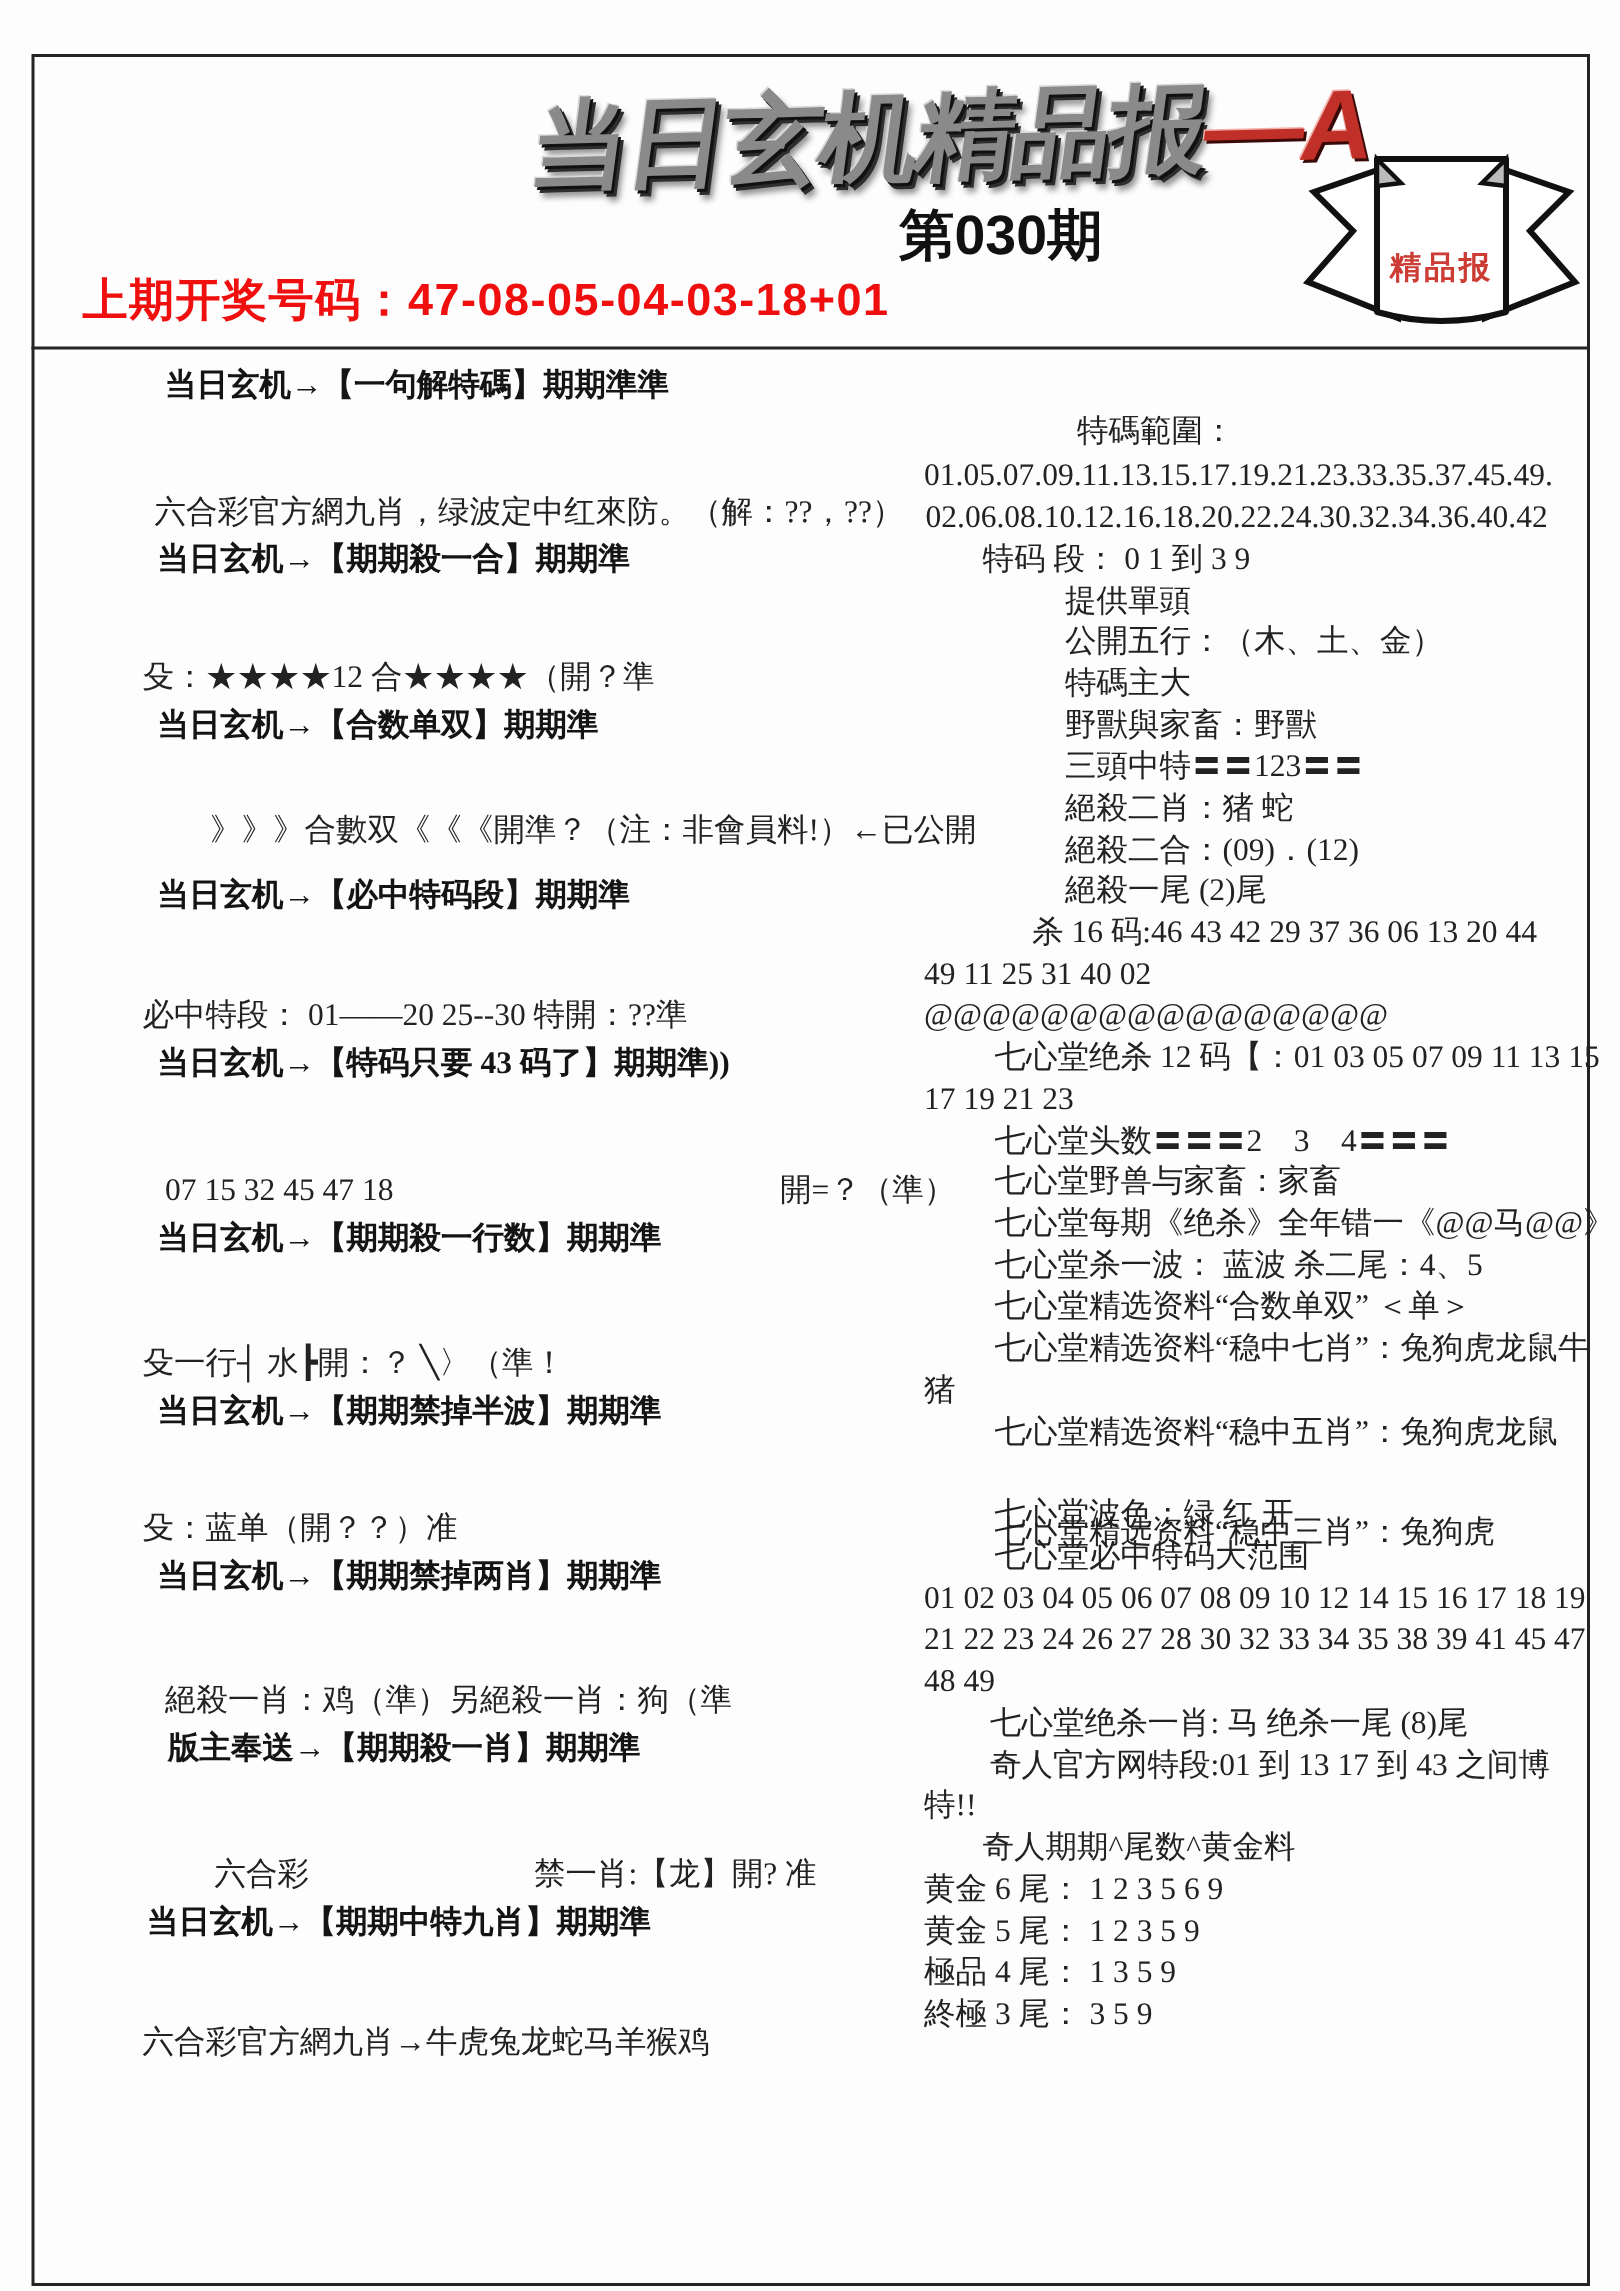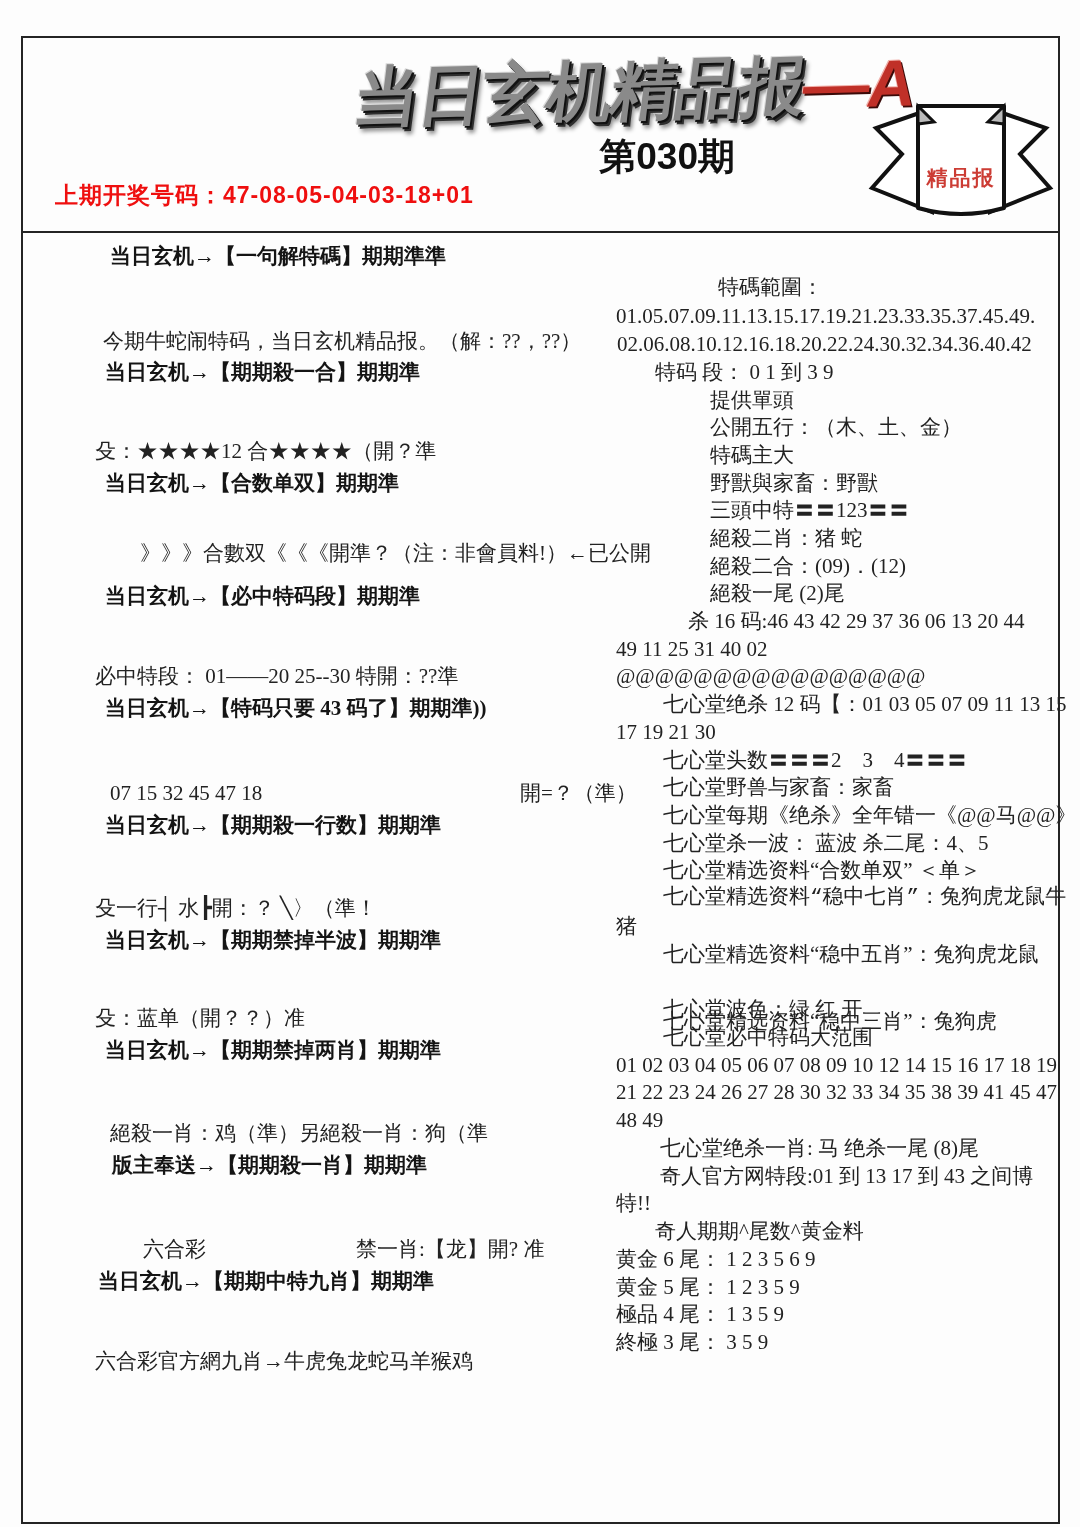"上期开奖号码：47-08-05-04-03-18+01" .lastdraw { font-size: 23px -> 30px }
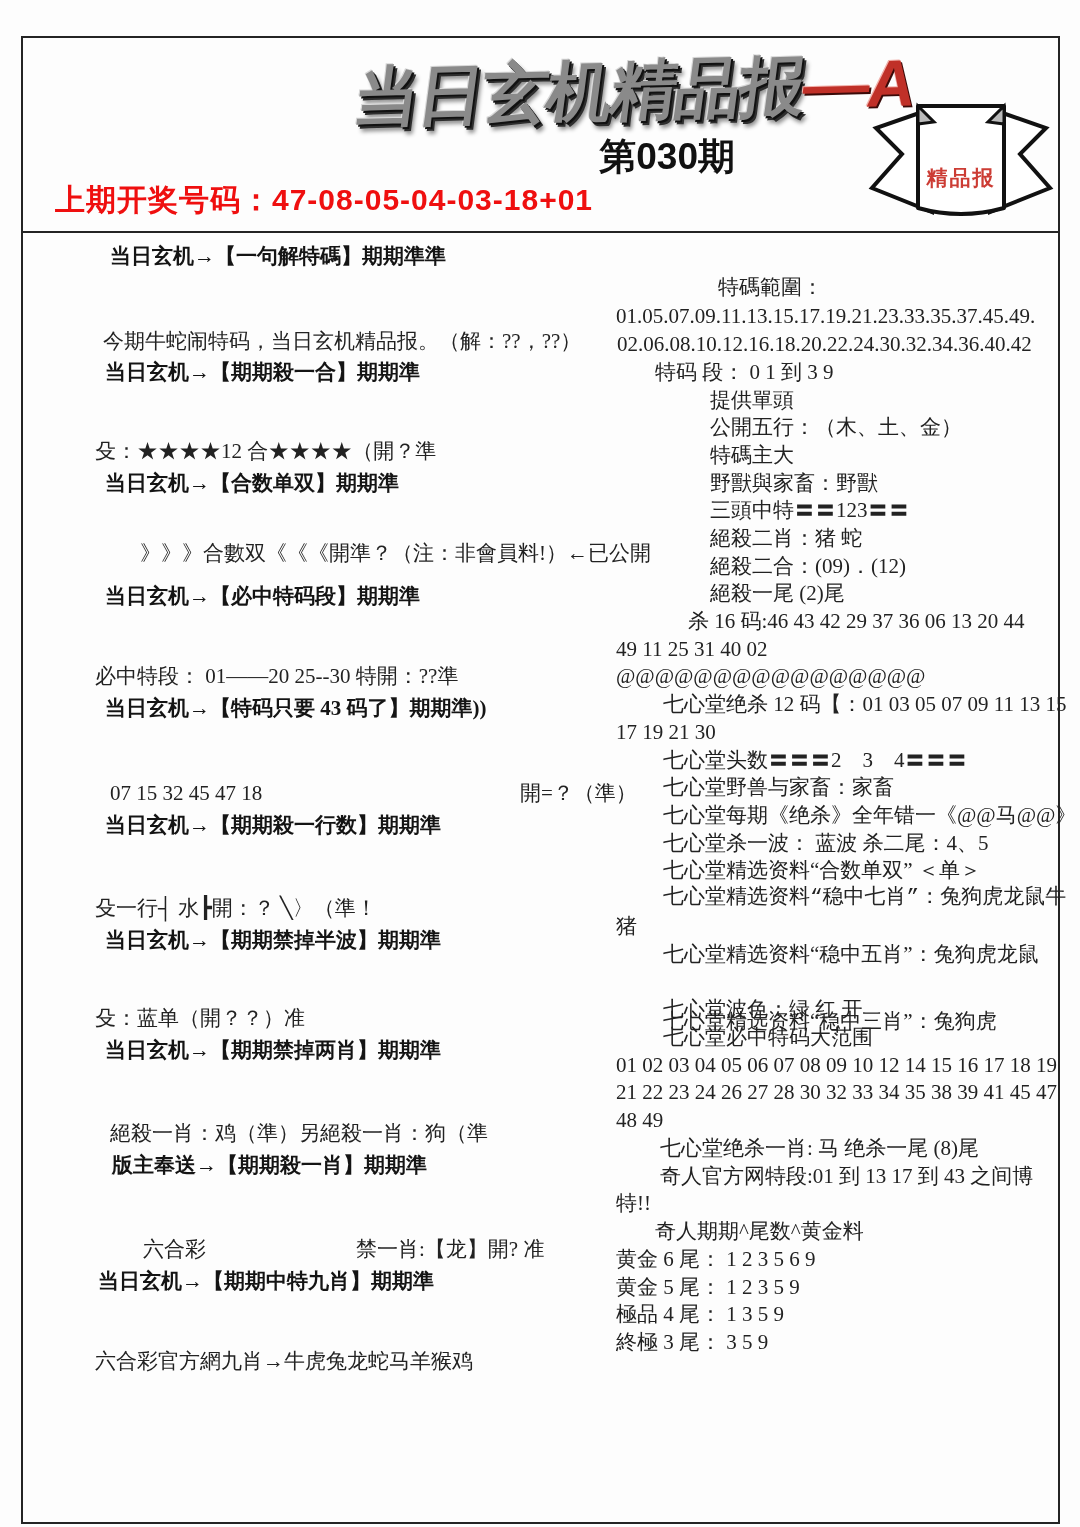"今期牛蛇闹特码，当日玄机精品报。（解：??，??）" div.ln { text: 今期牛蛇闹特码，当日玄机精品报 -> 六合彩官方網九肖，绿波定中红來防 }
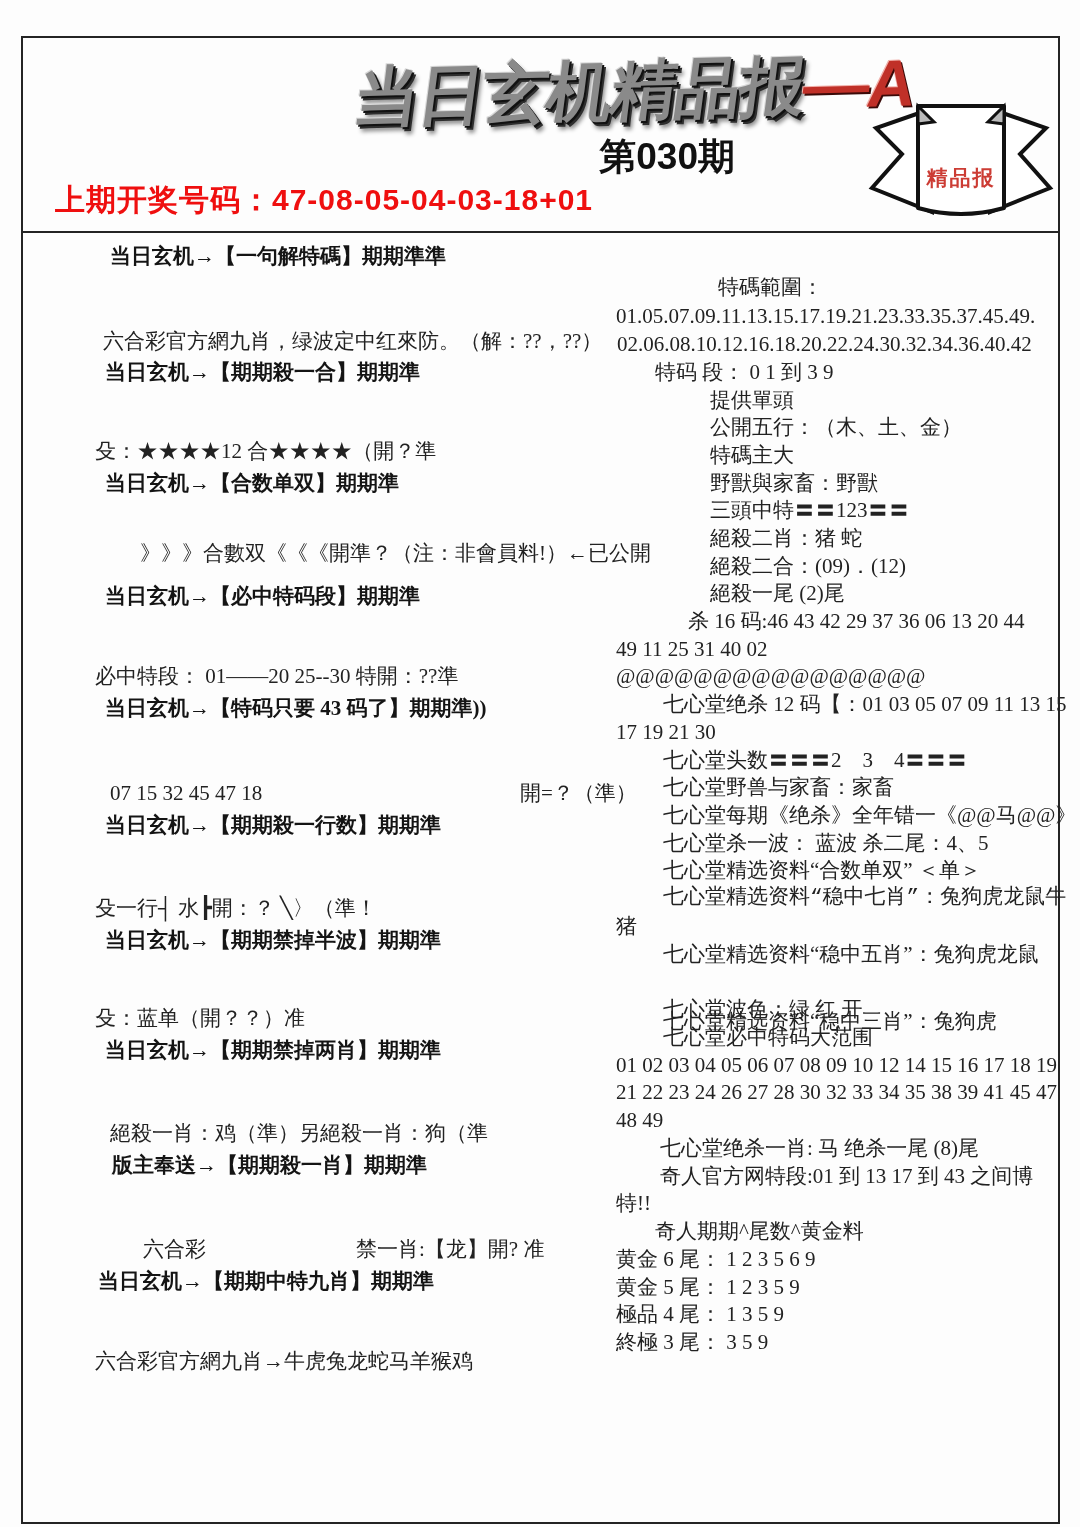"17 19 21 30" div.ln { text: 30 -> 23 }
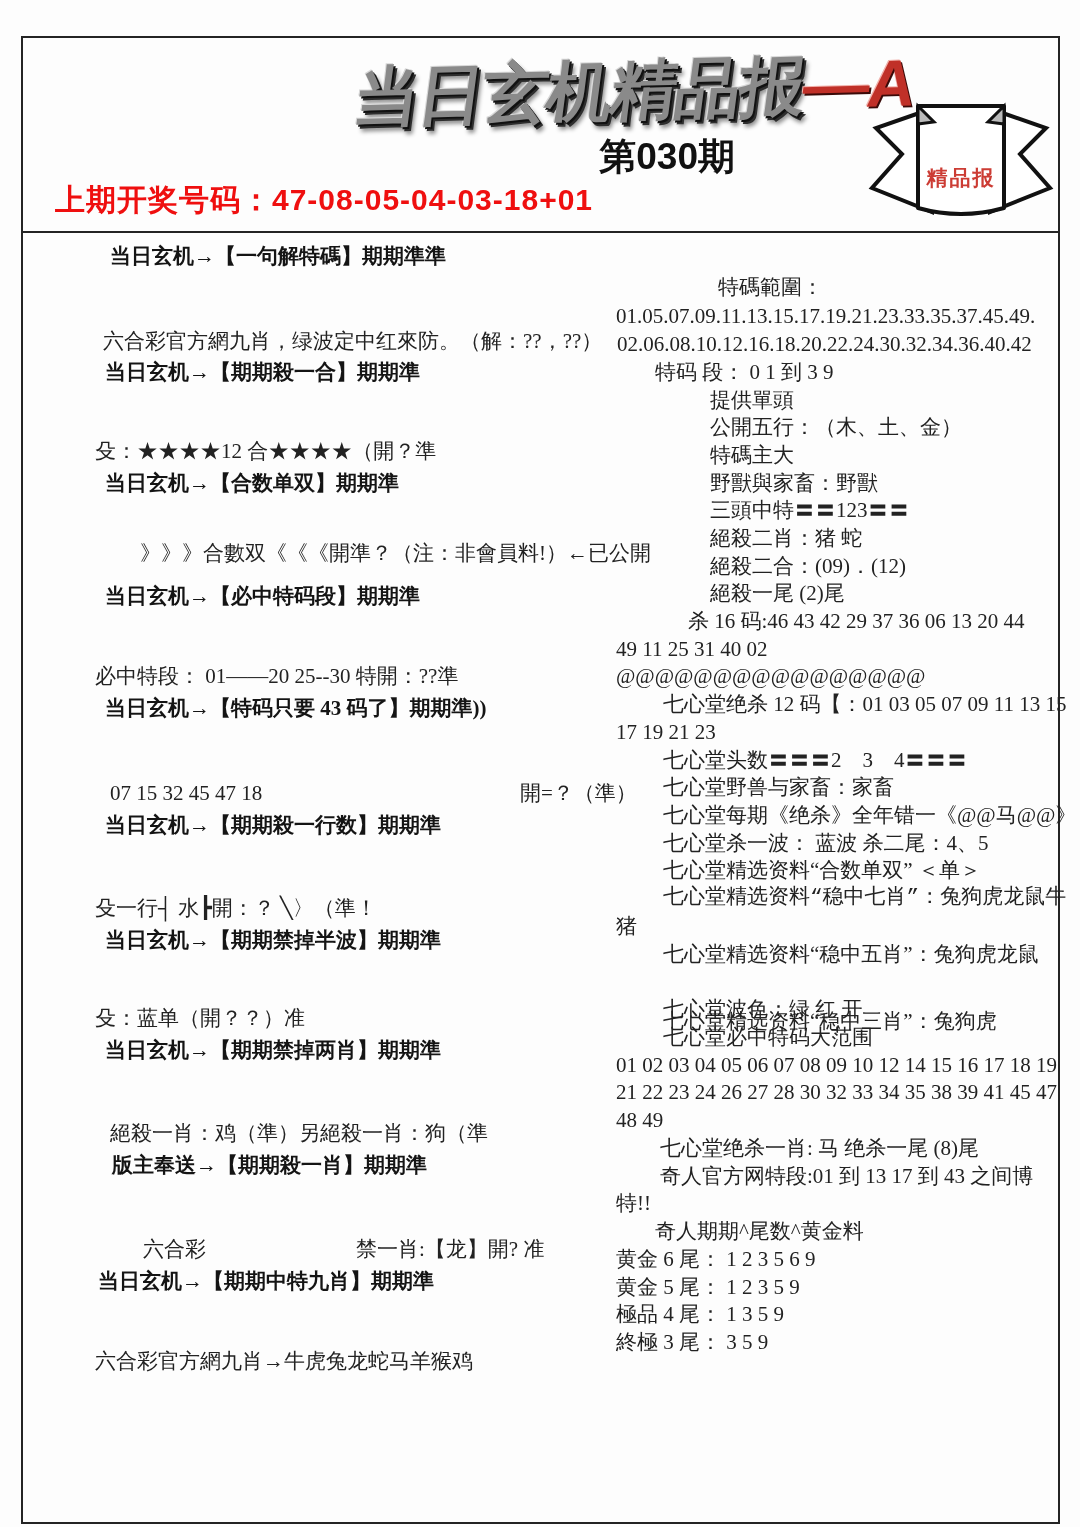"七心堂精选资料“稳中七肖”：兔狗虎龙鼠牛" div.ln { font-family: Liberation Mono, monospace -> none }
